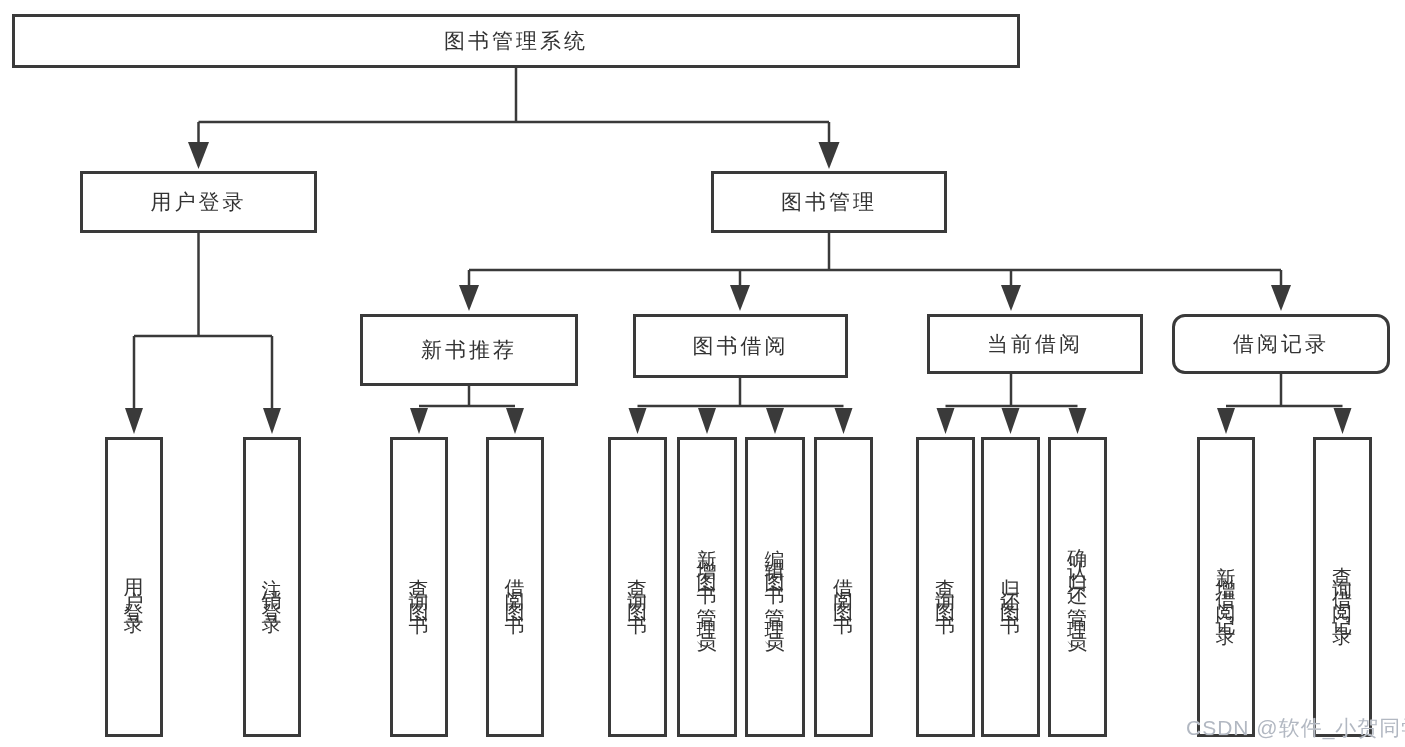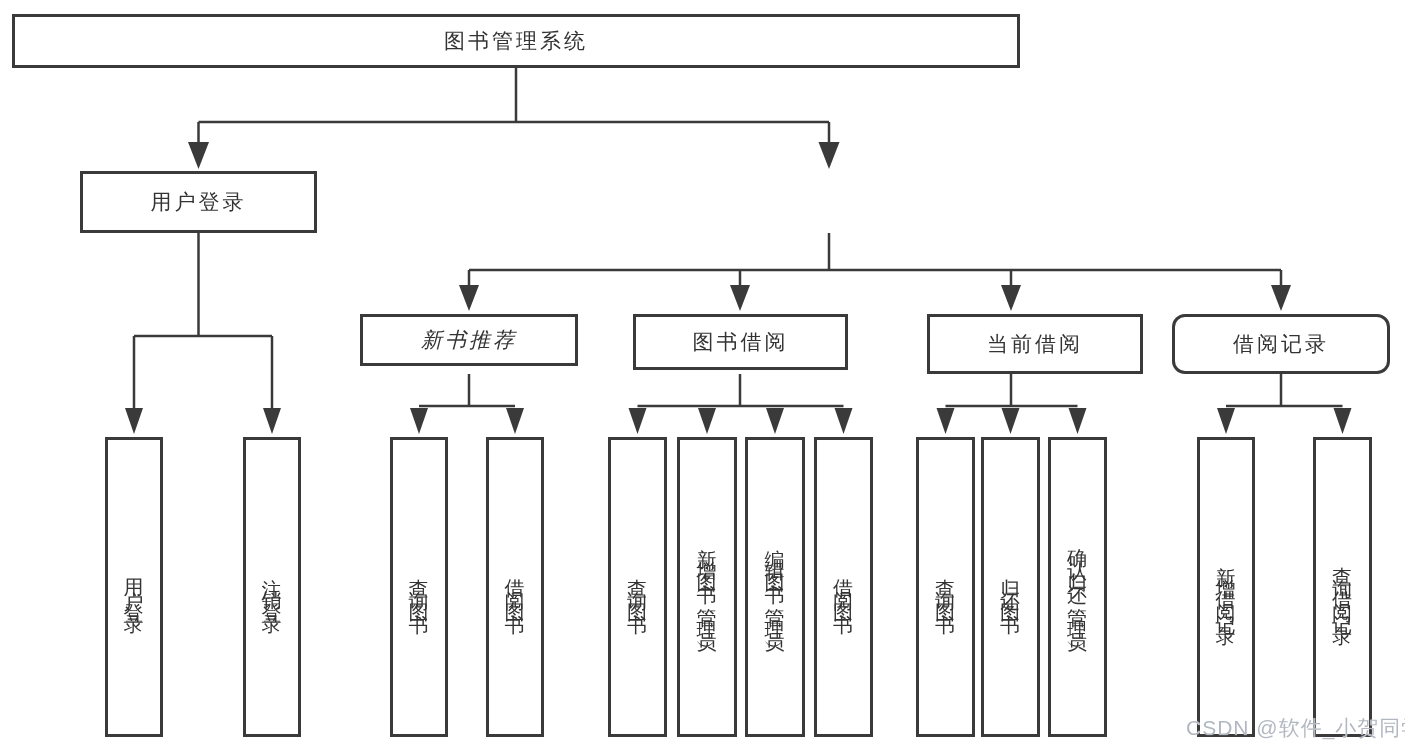"图书管理" div.box { html: none -> <div> <span>图书管理</span> </div> }
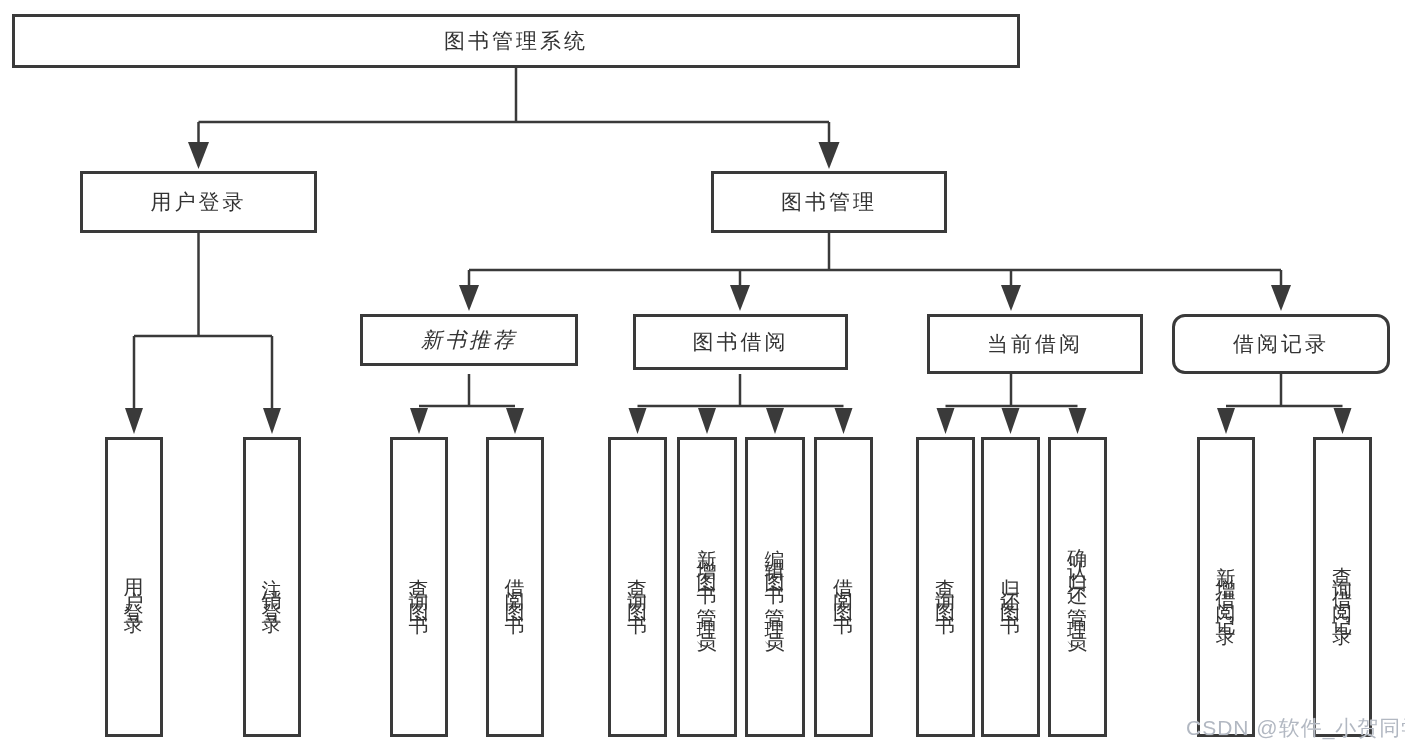"新书推荐" div.box { font-style: italic -> none; height: 52px -> 72px }
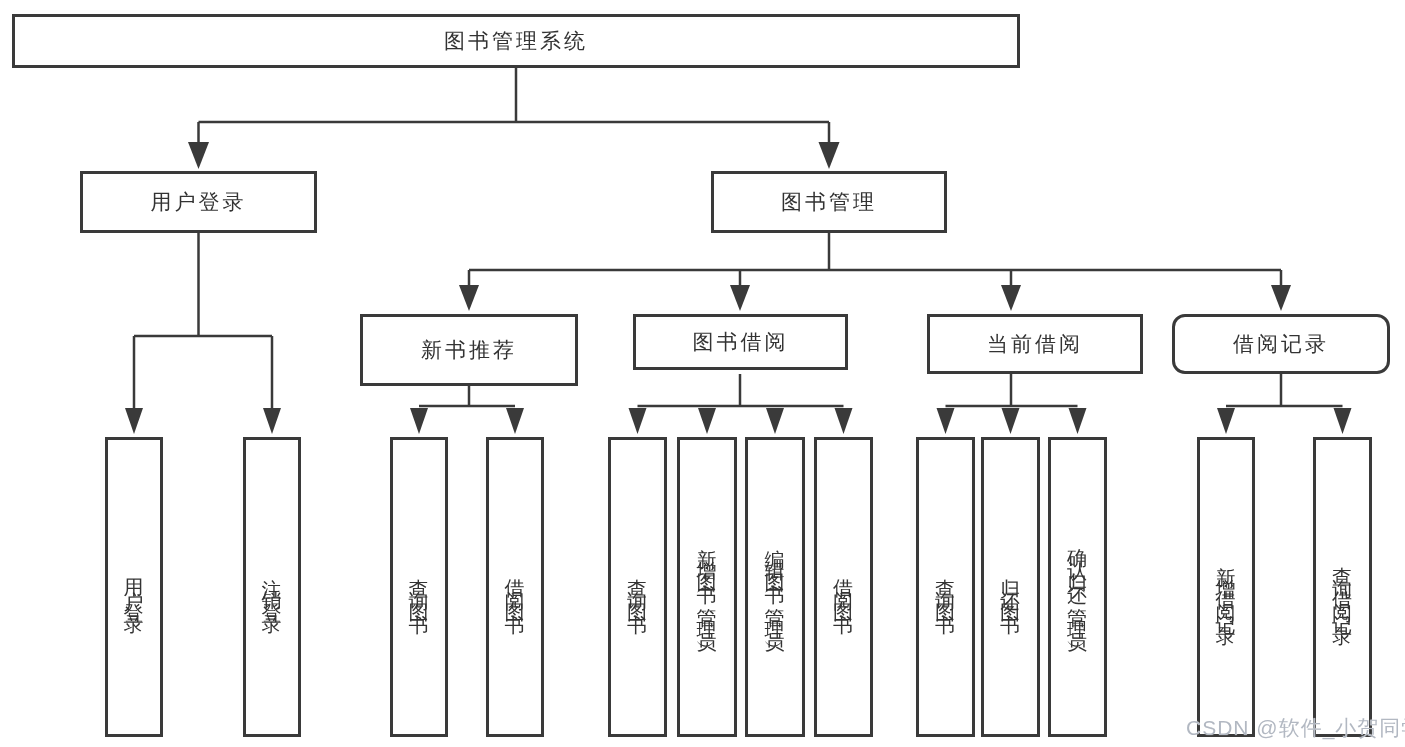"图书借阅" div.box { height: 56px -> 64px }
